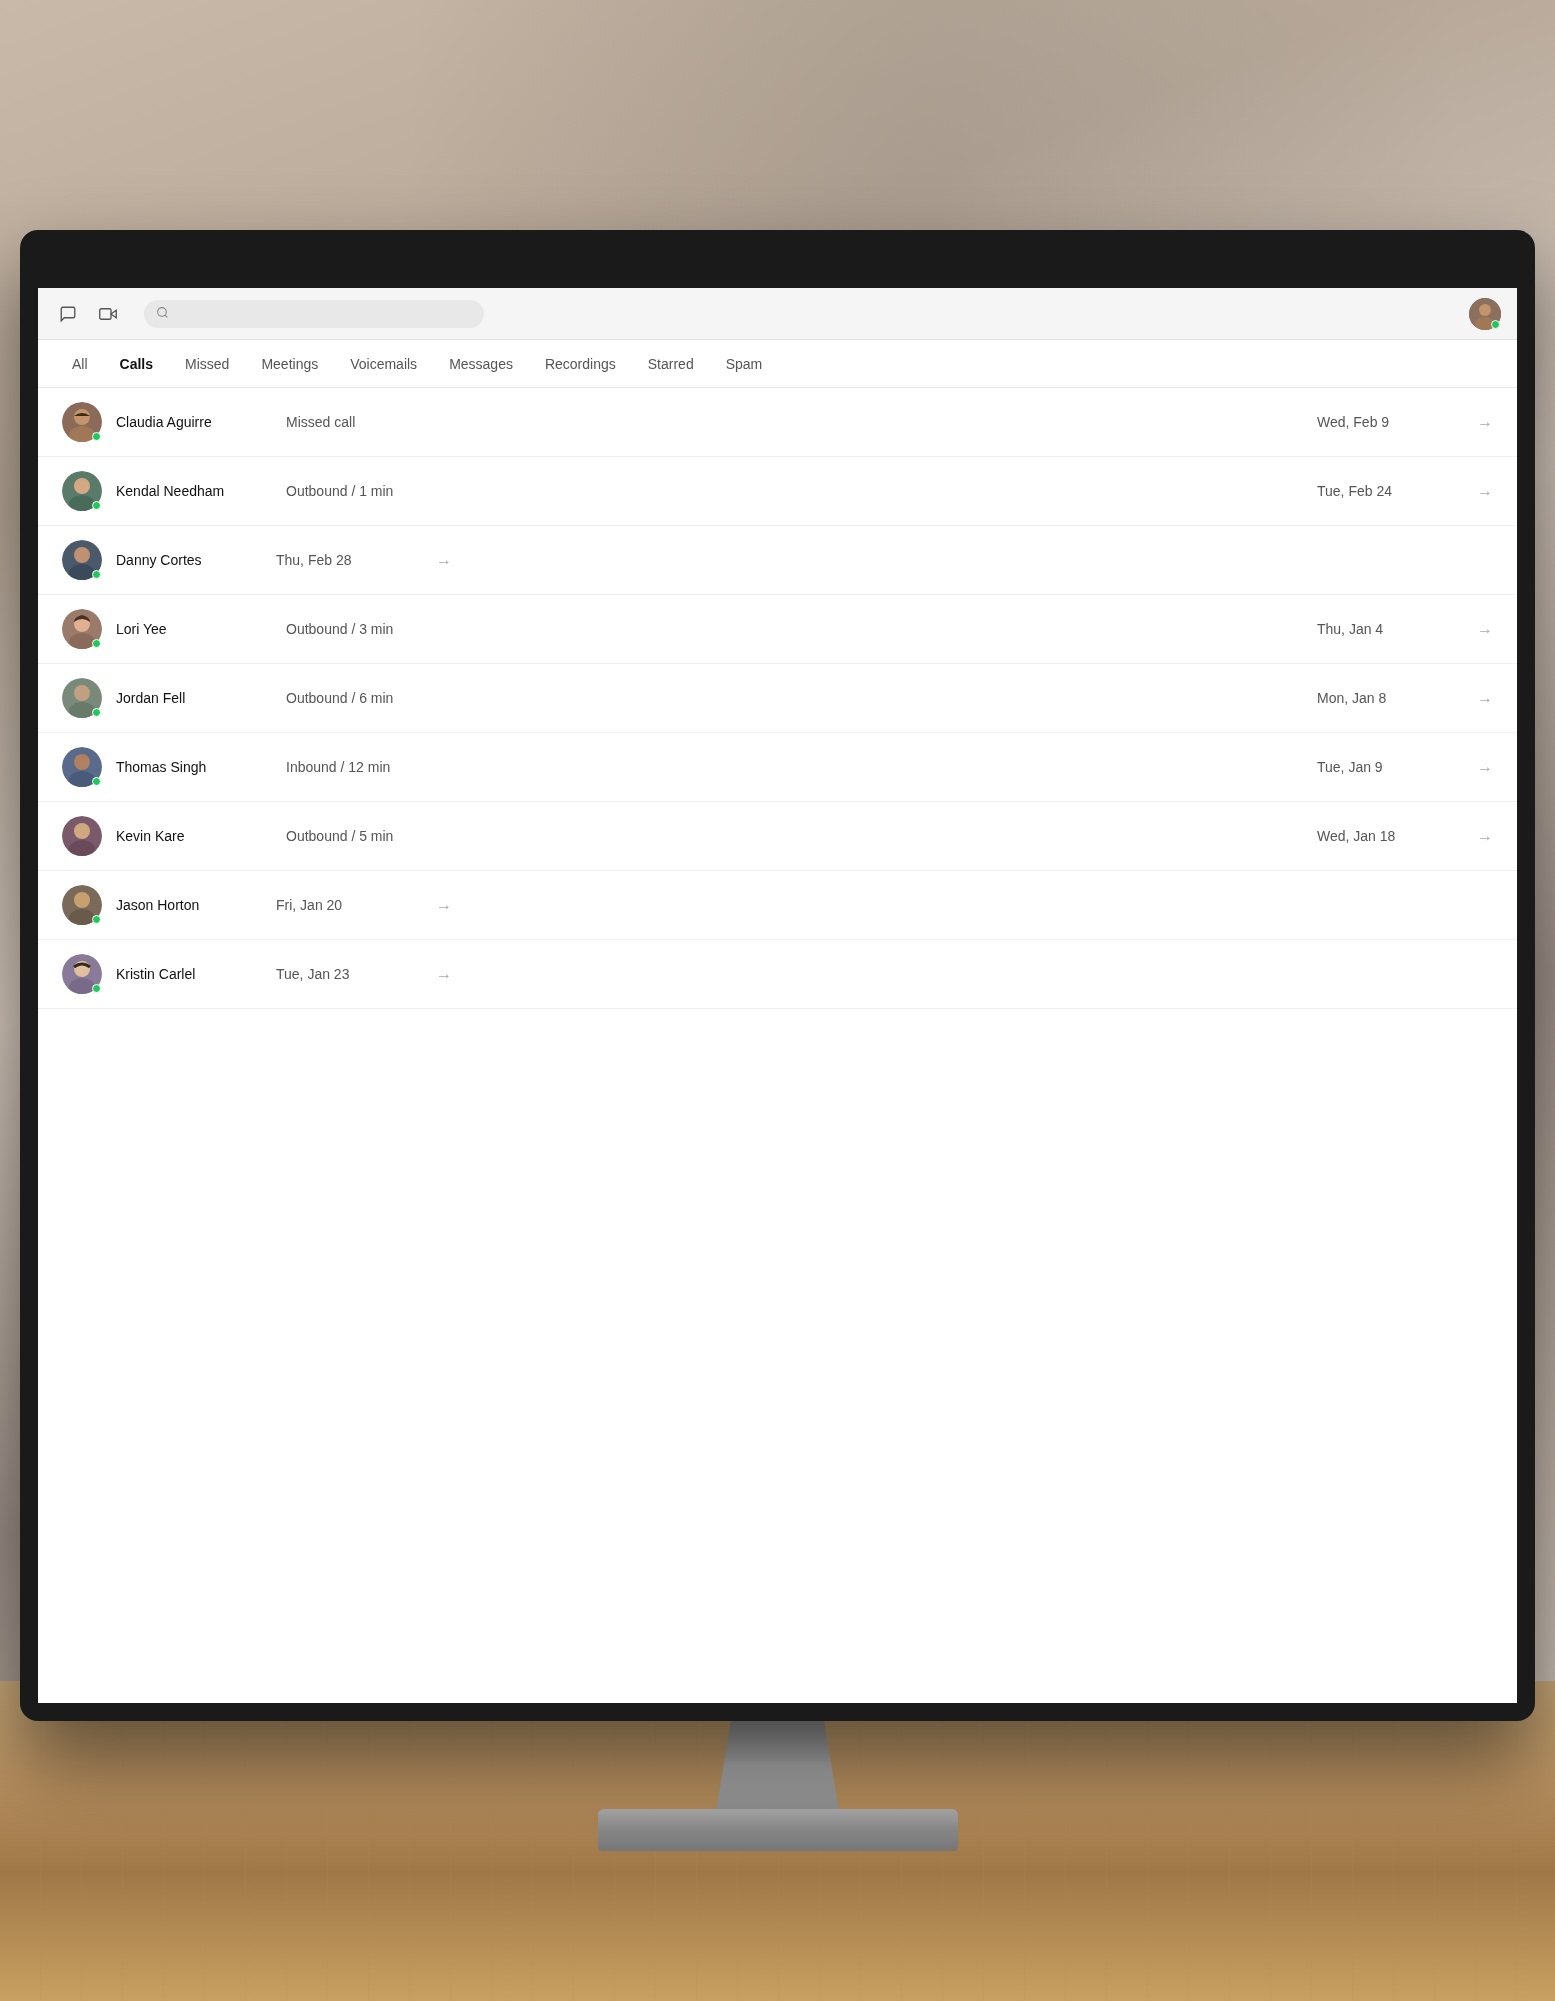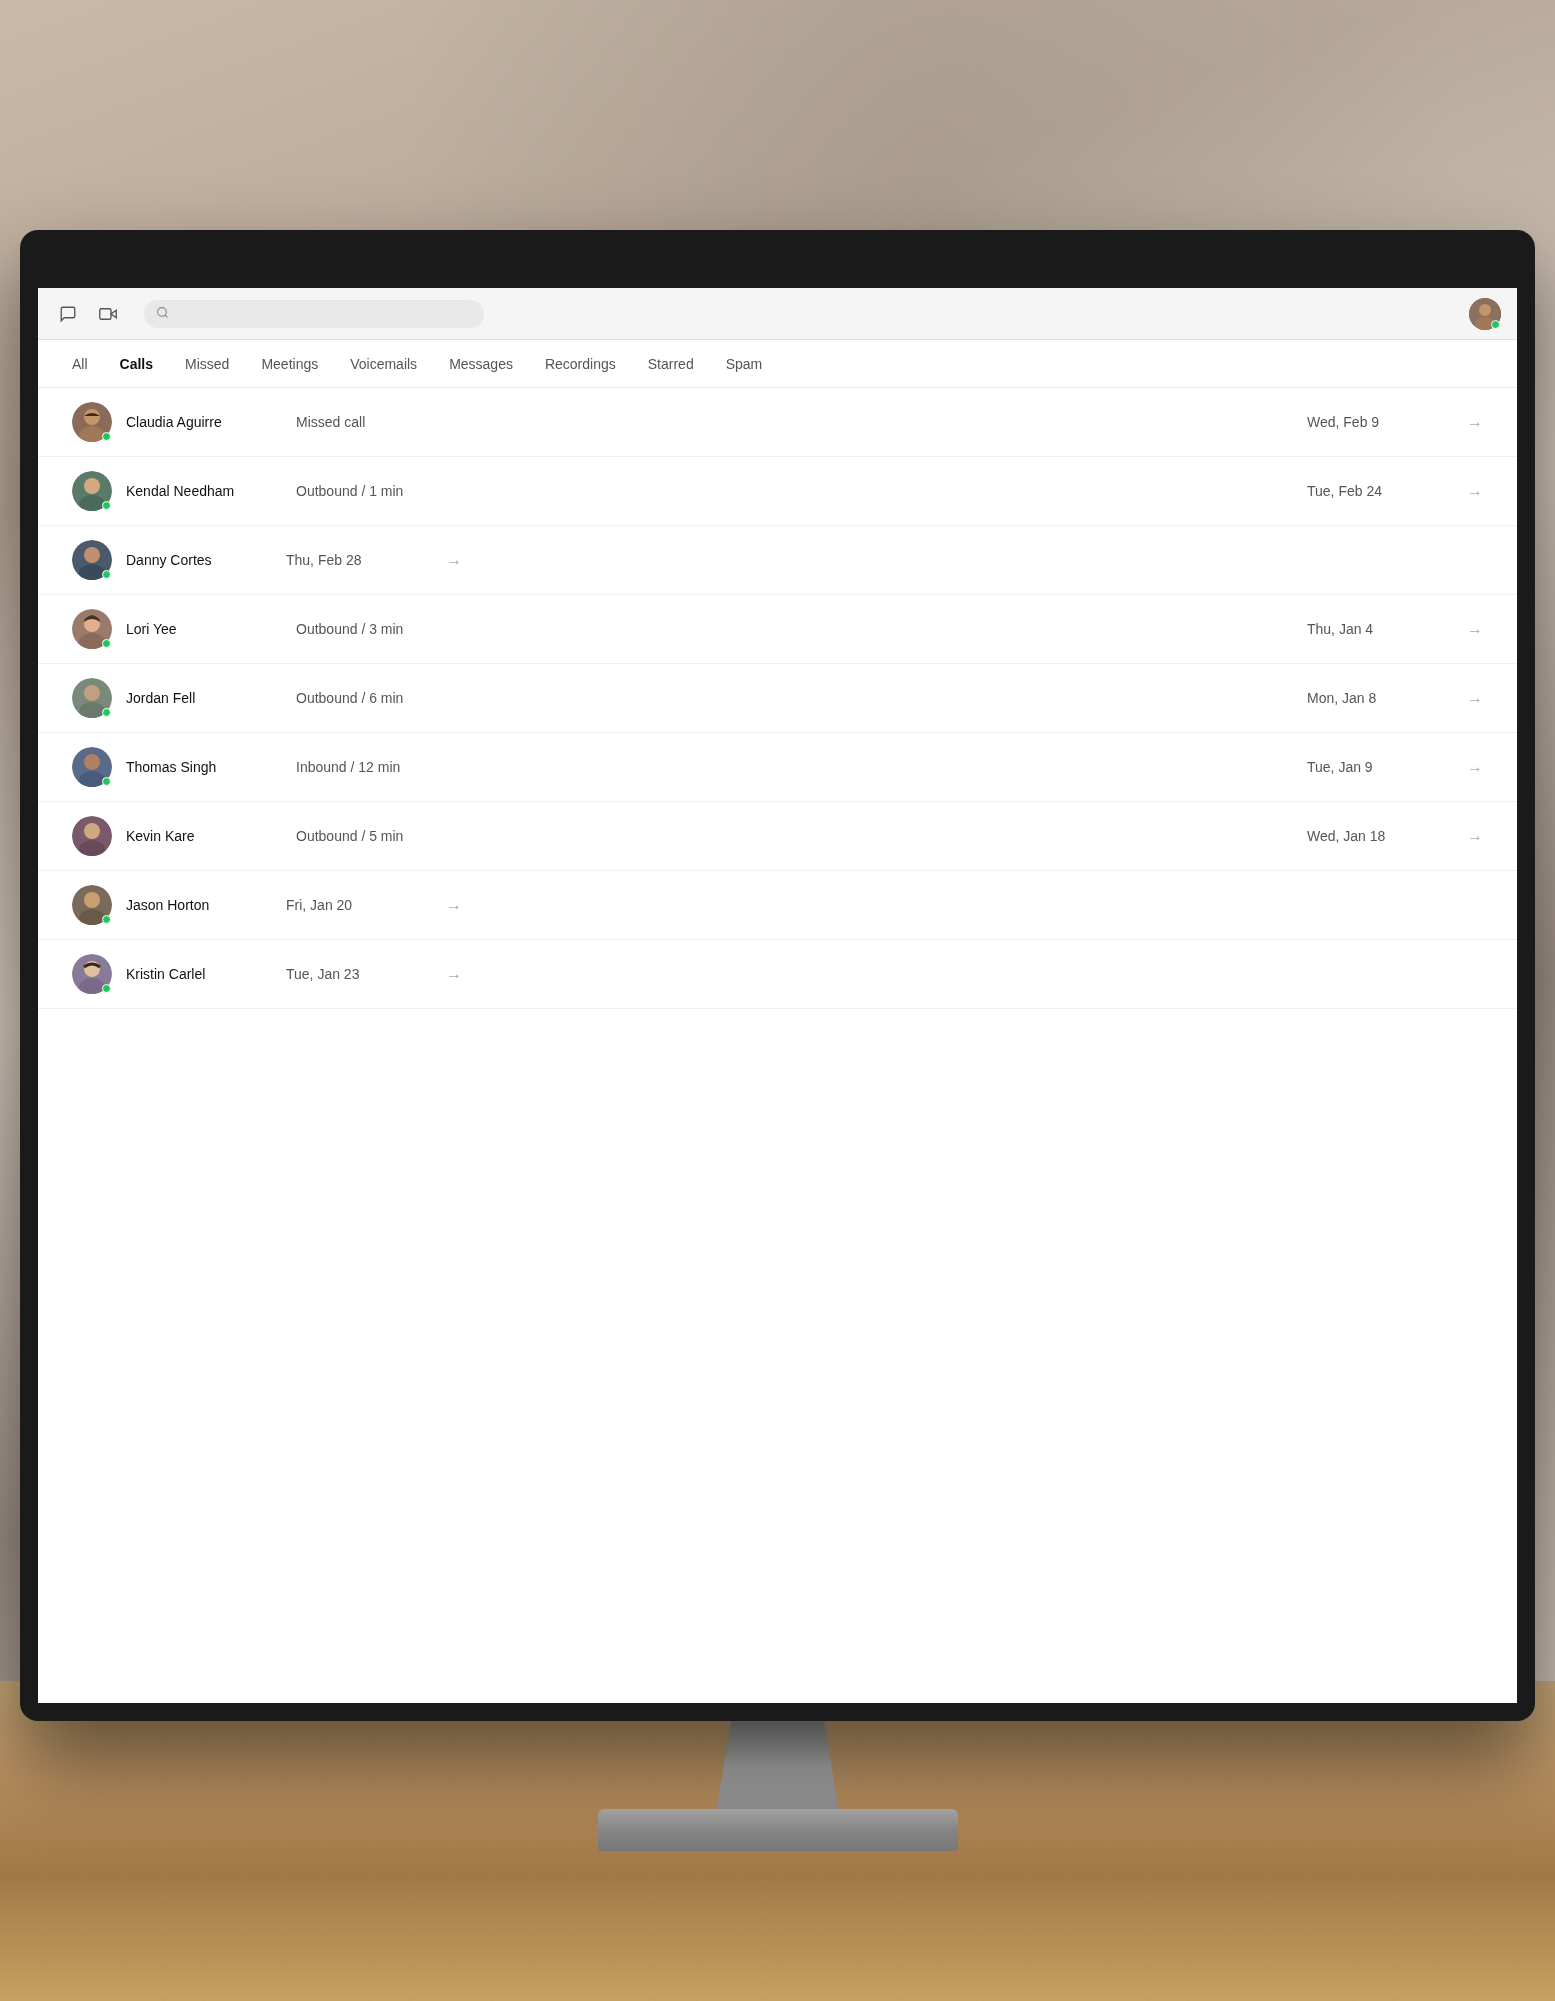"Claudia Aguirre" .call-row { padding: 14px 34px -> 14px 24px }
